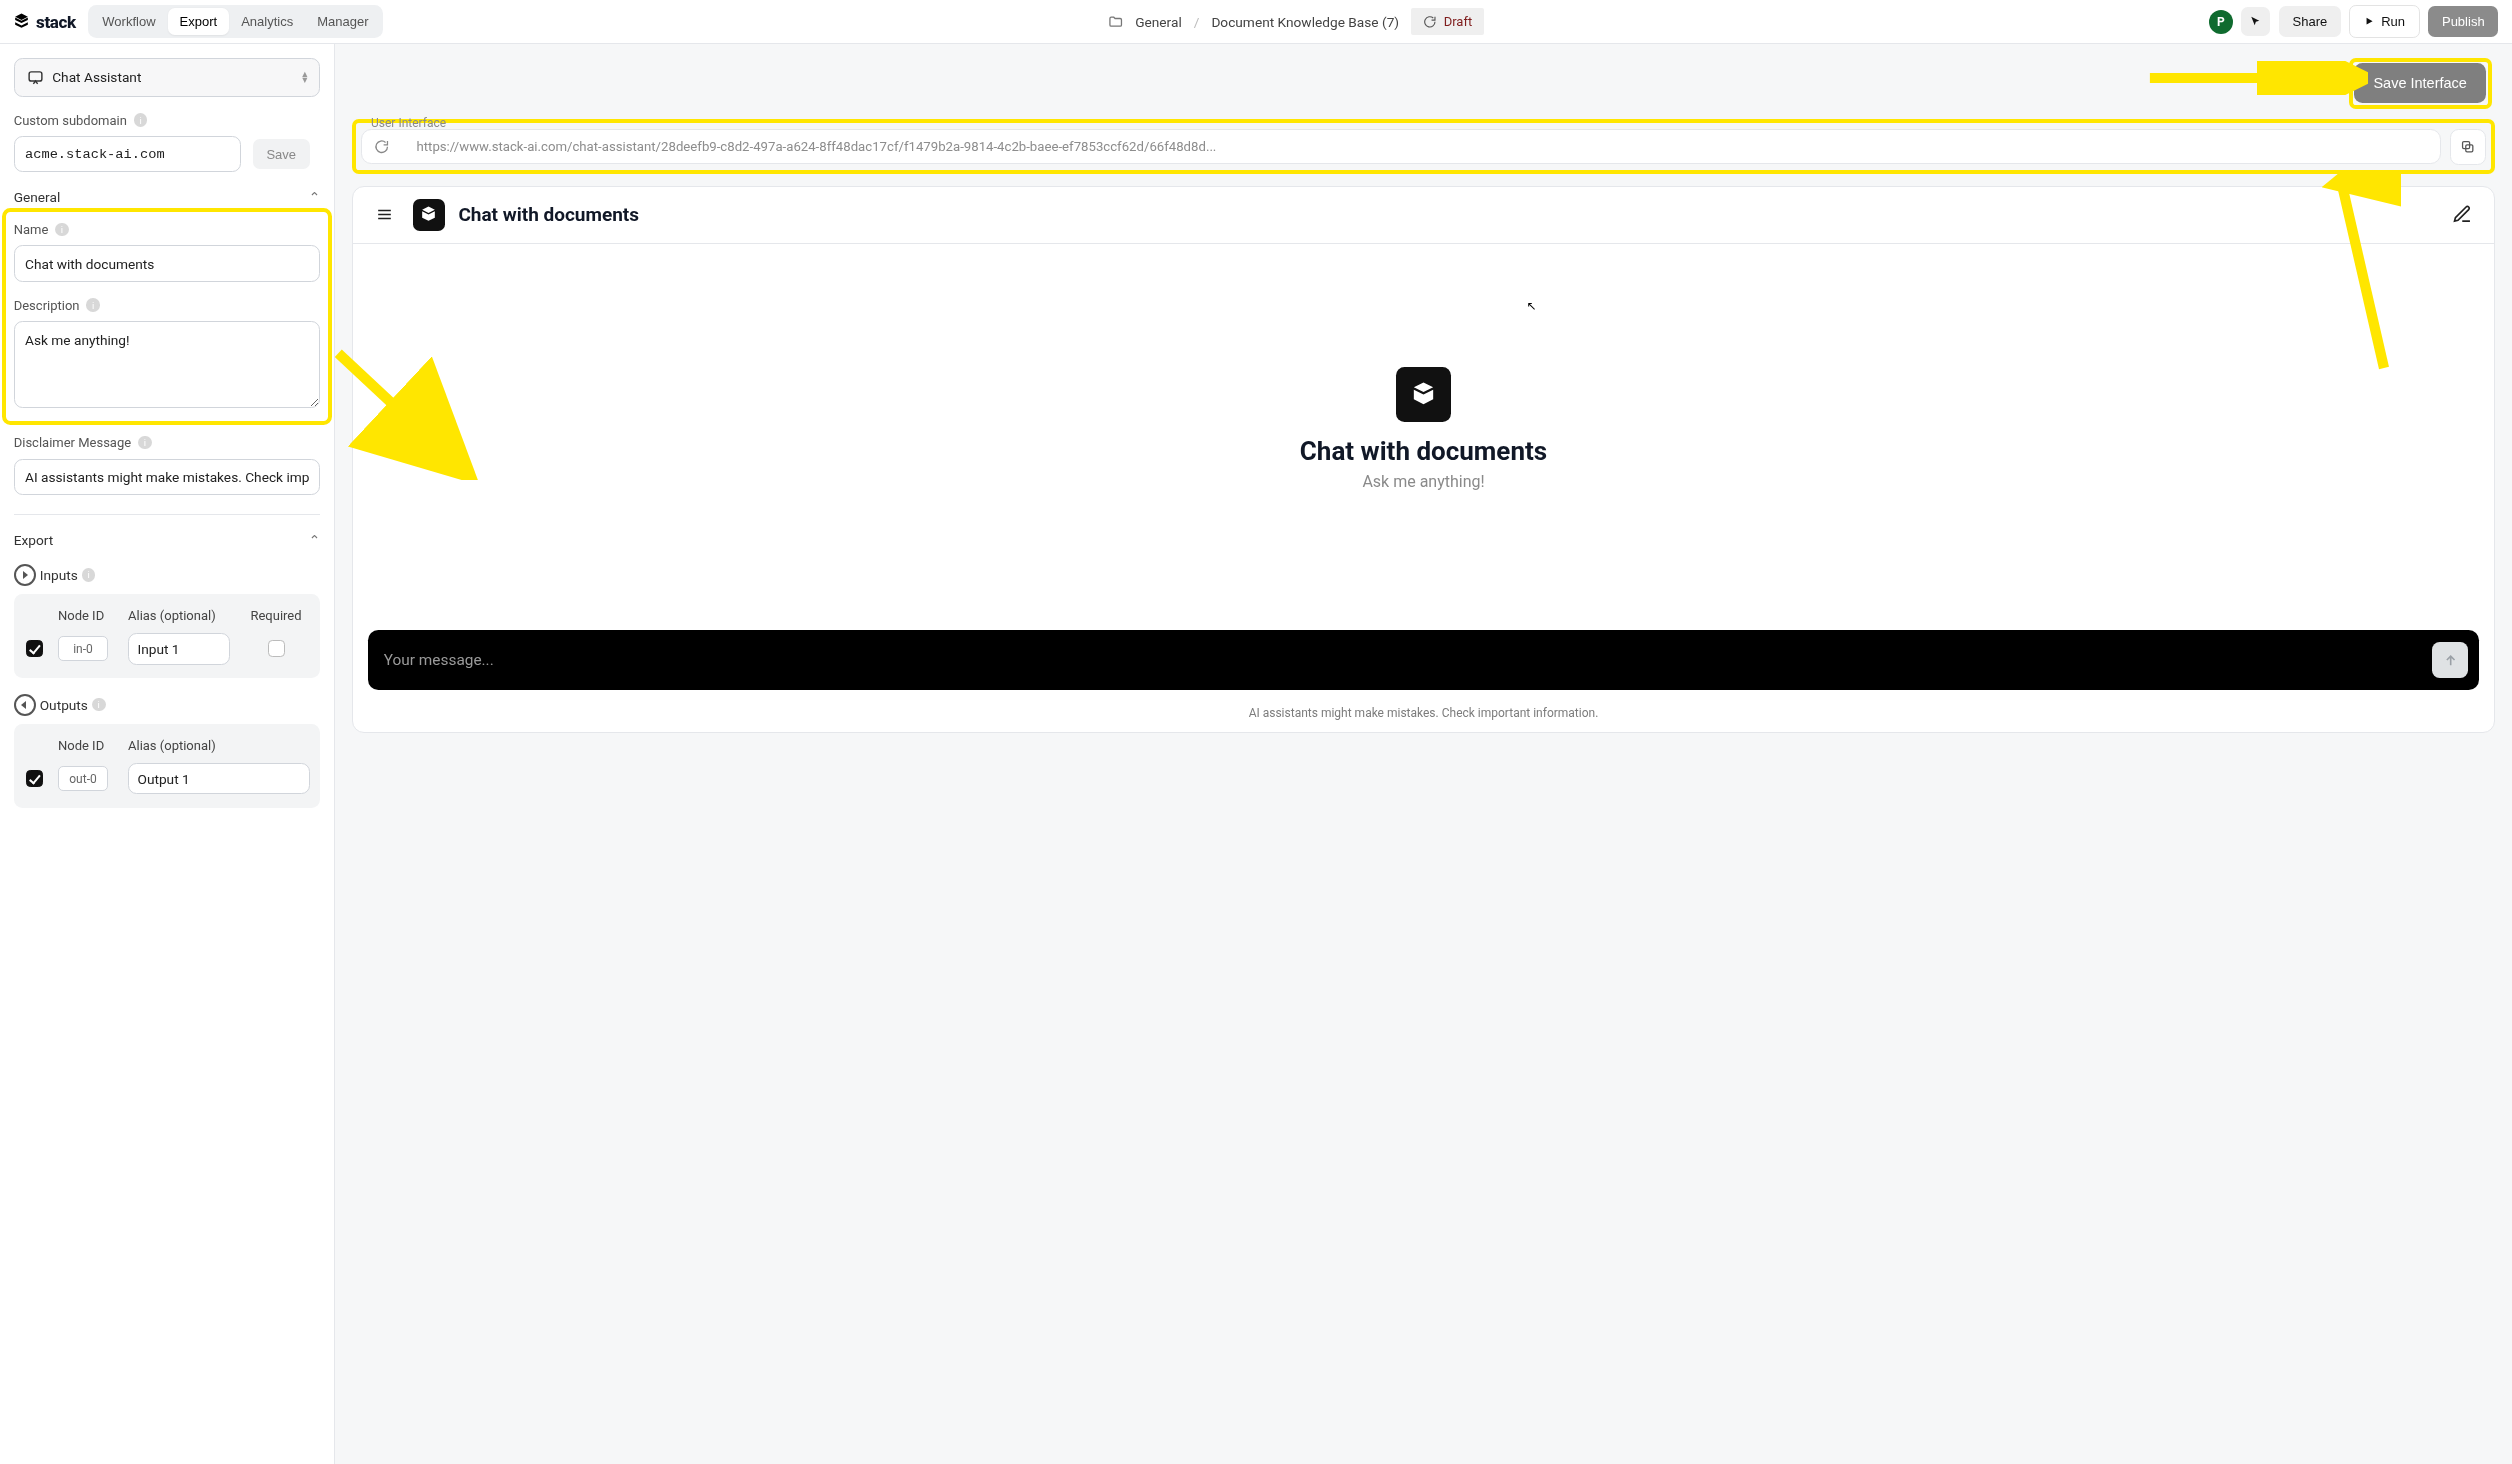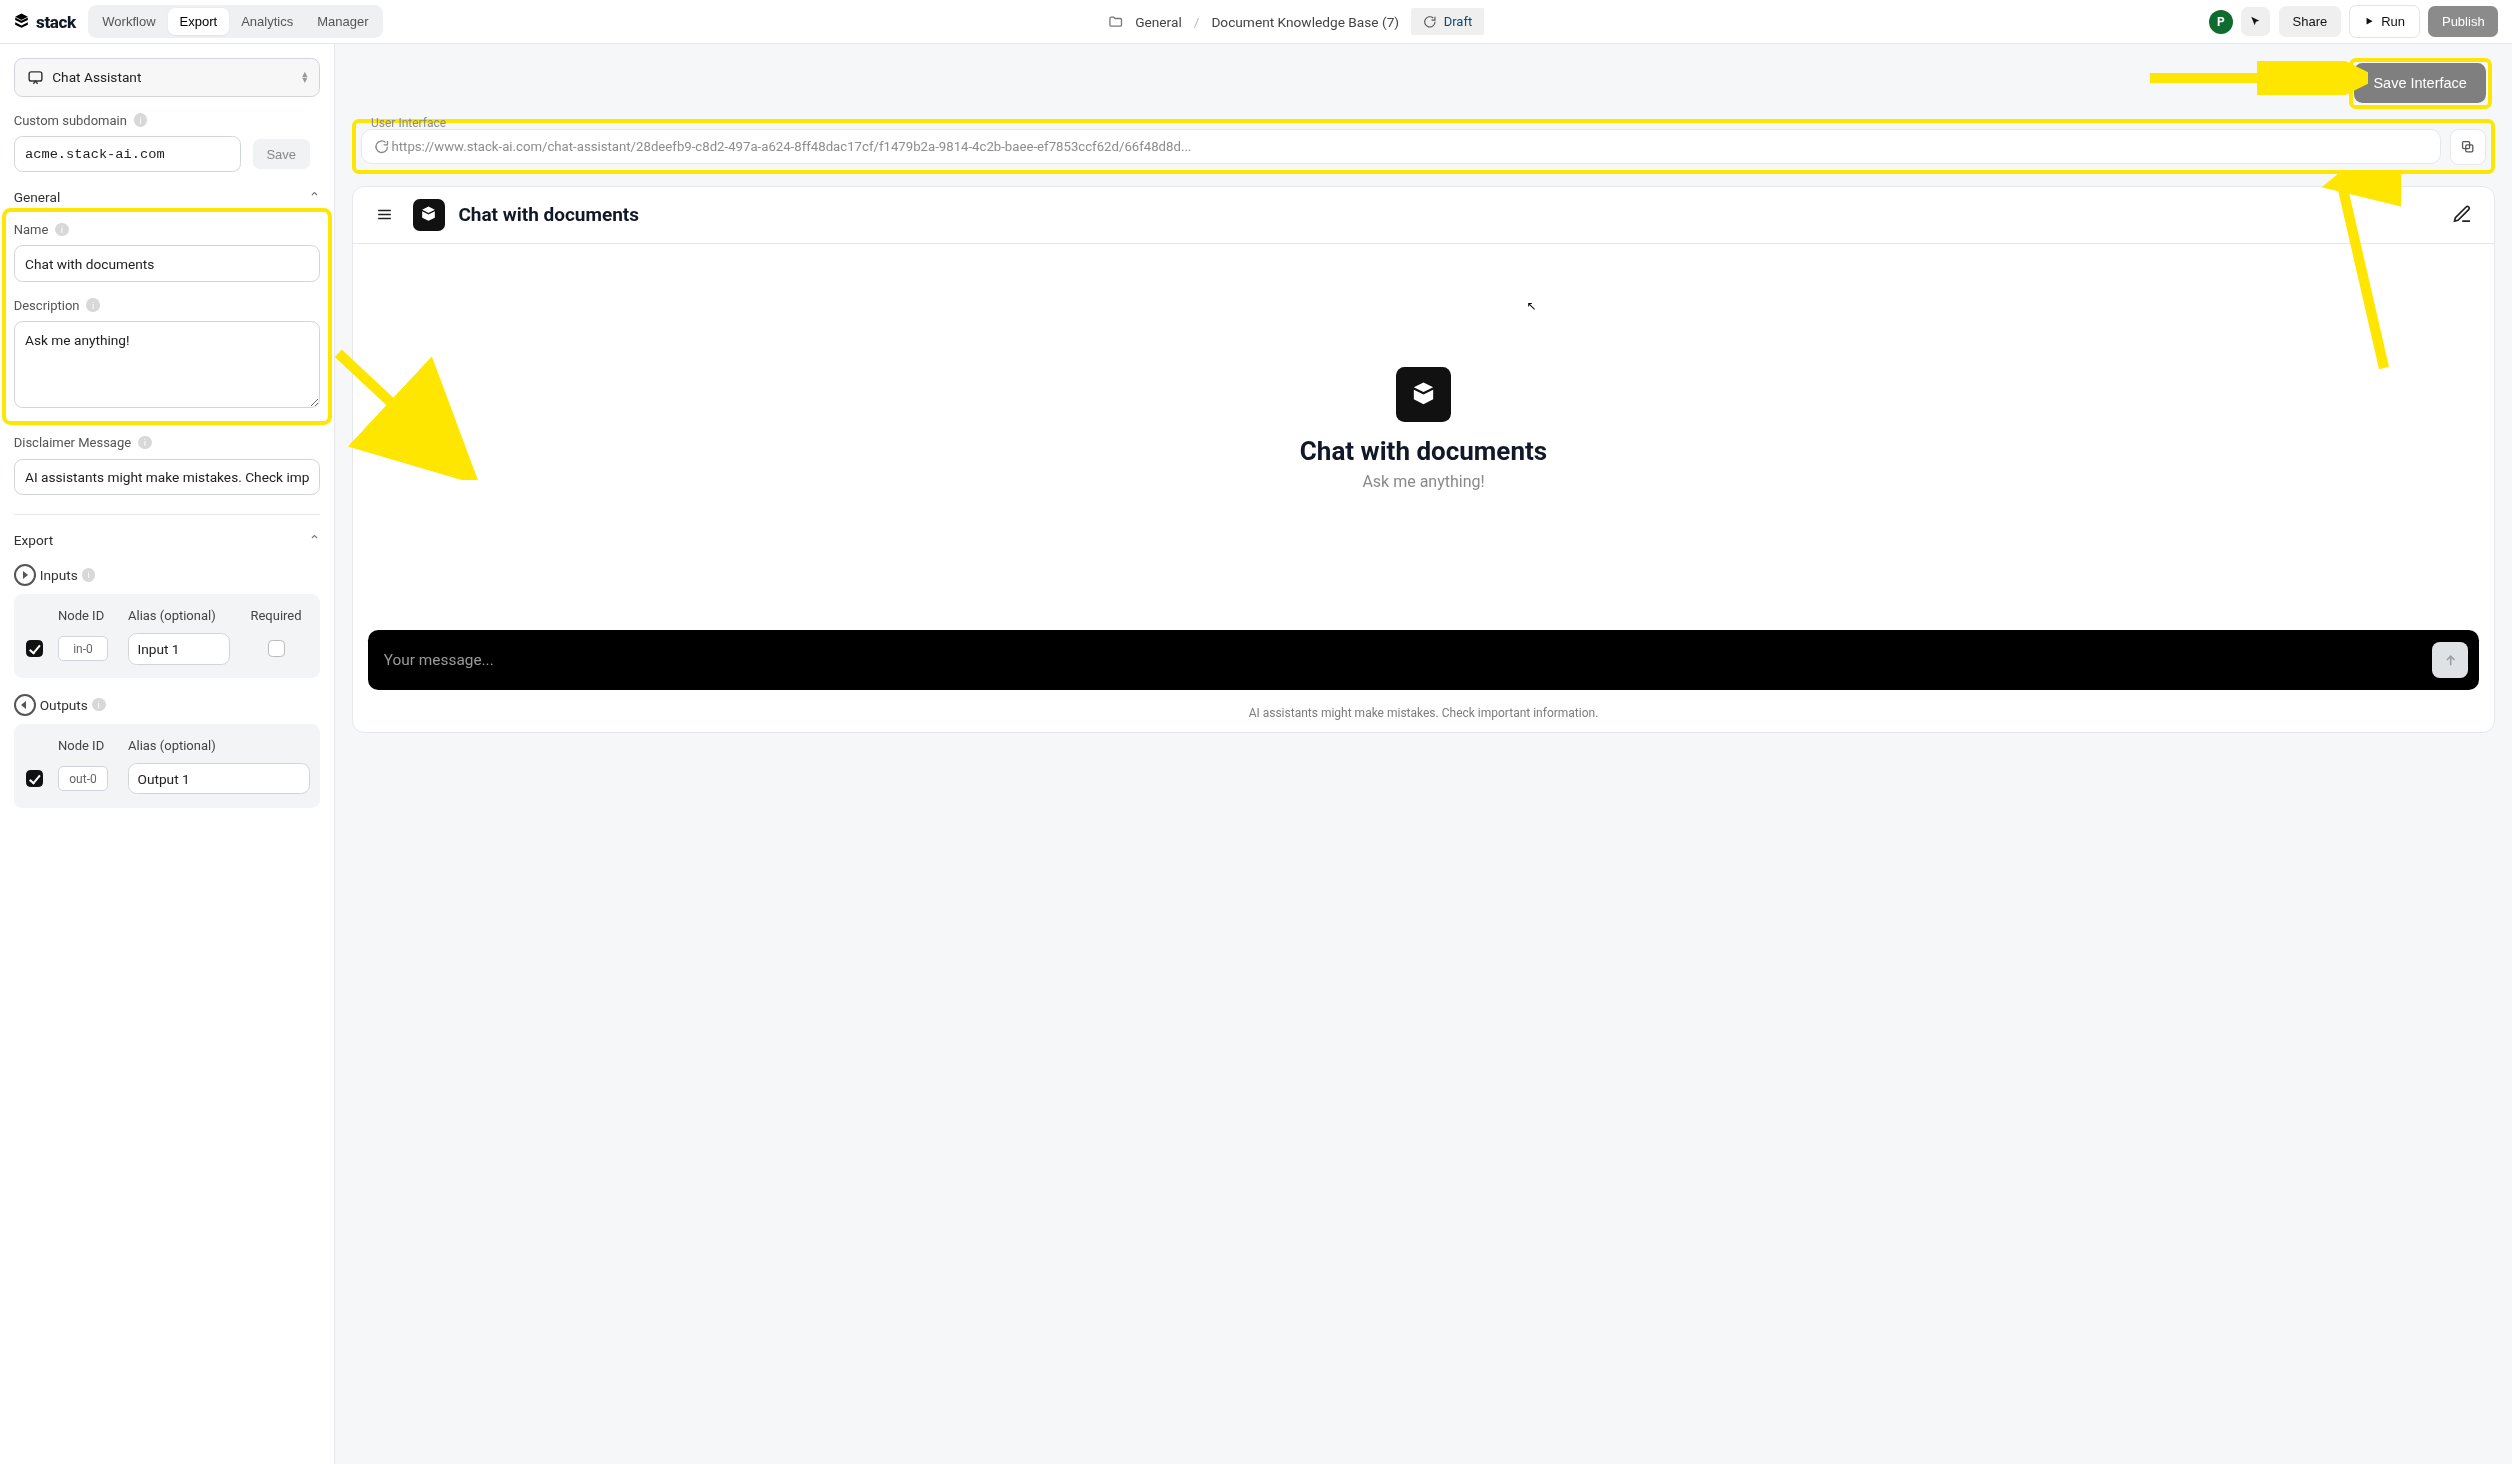"Draft" .draft-pill { color: #0c4a6e -> #7f1d1d }
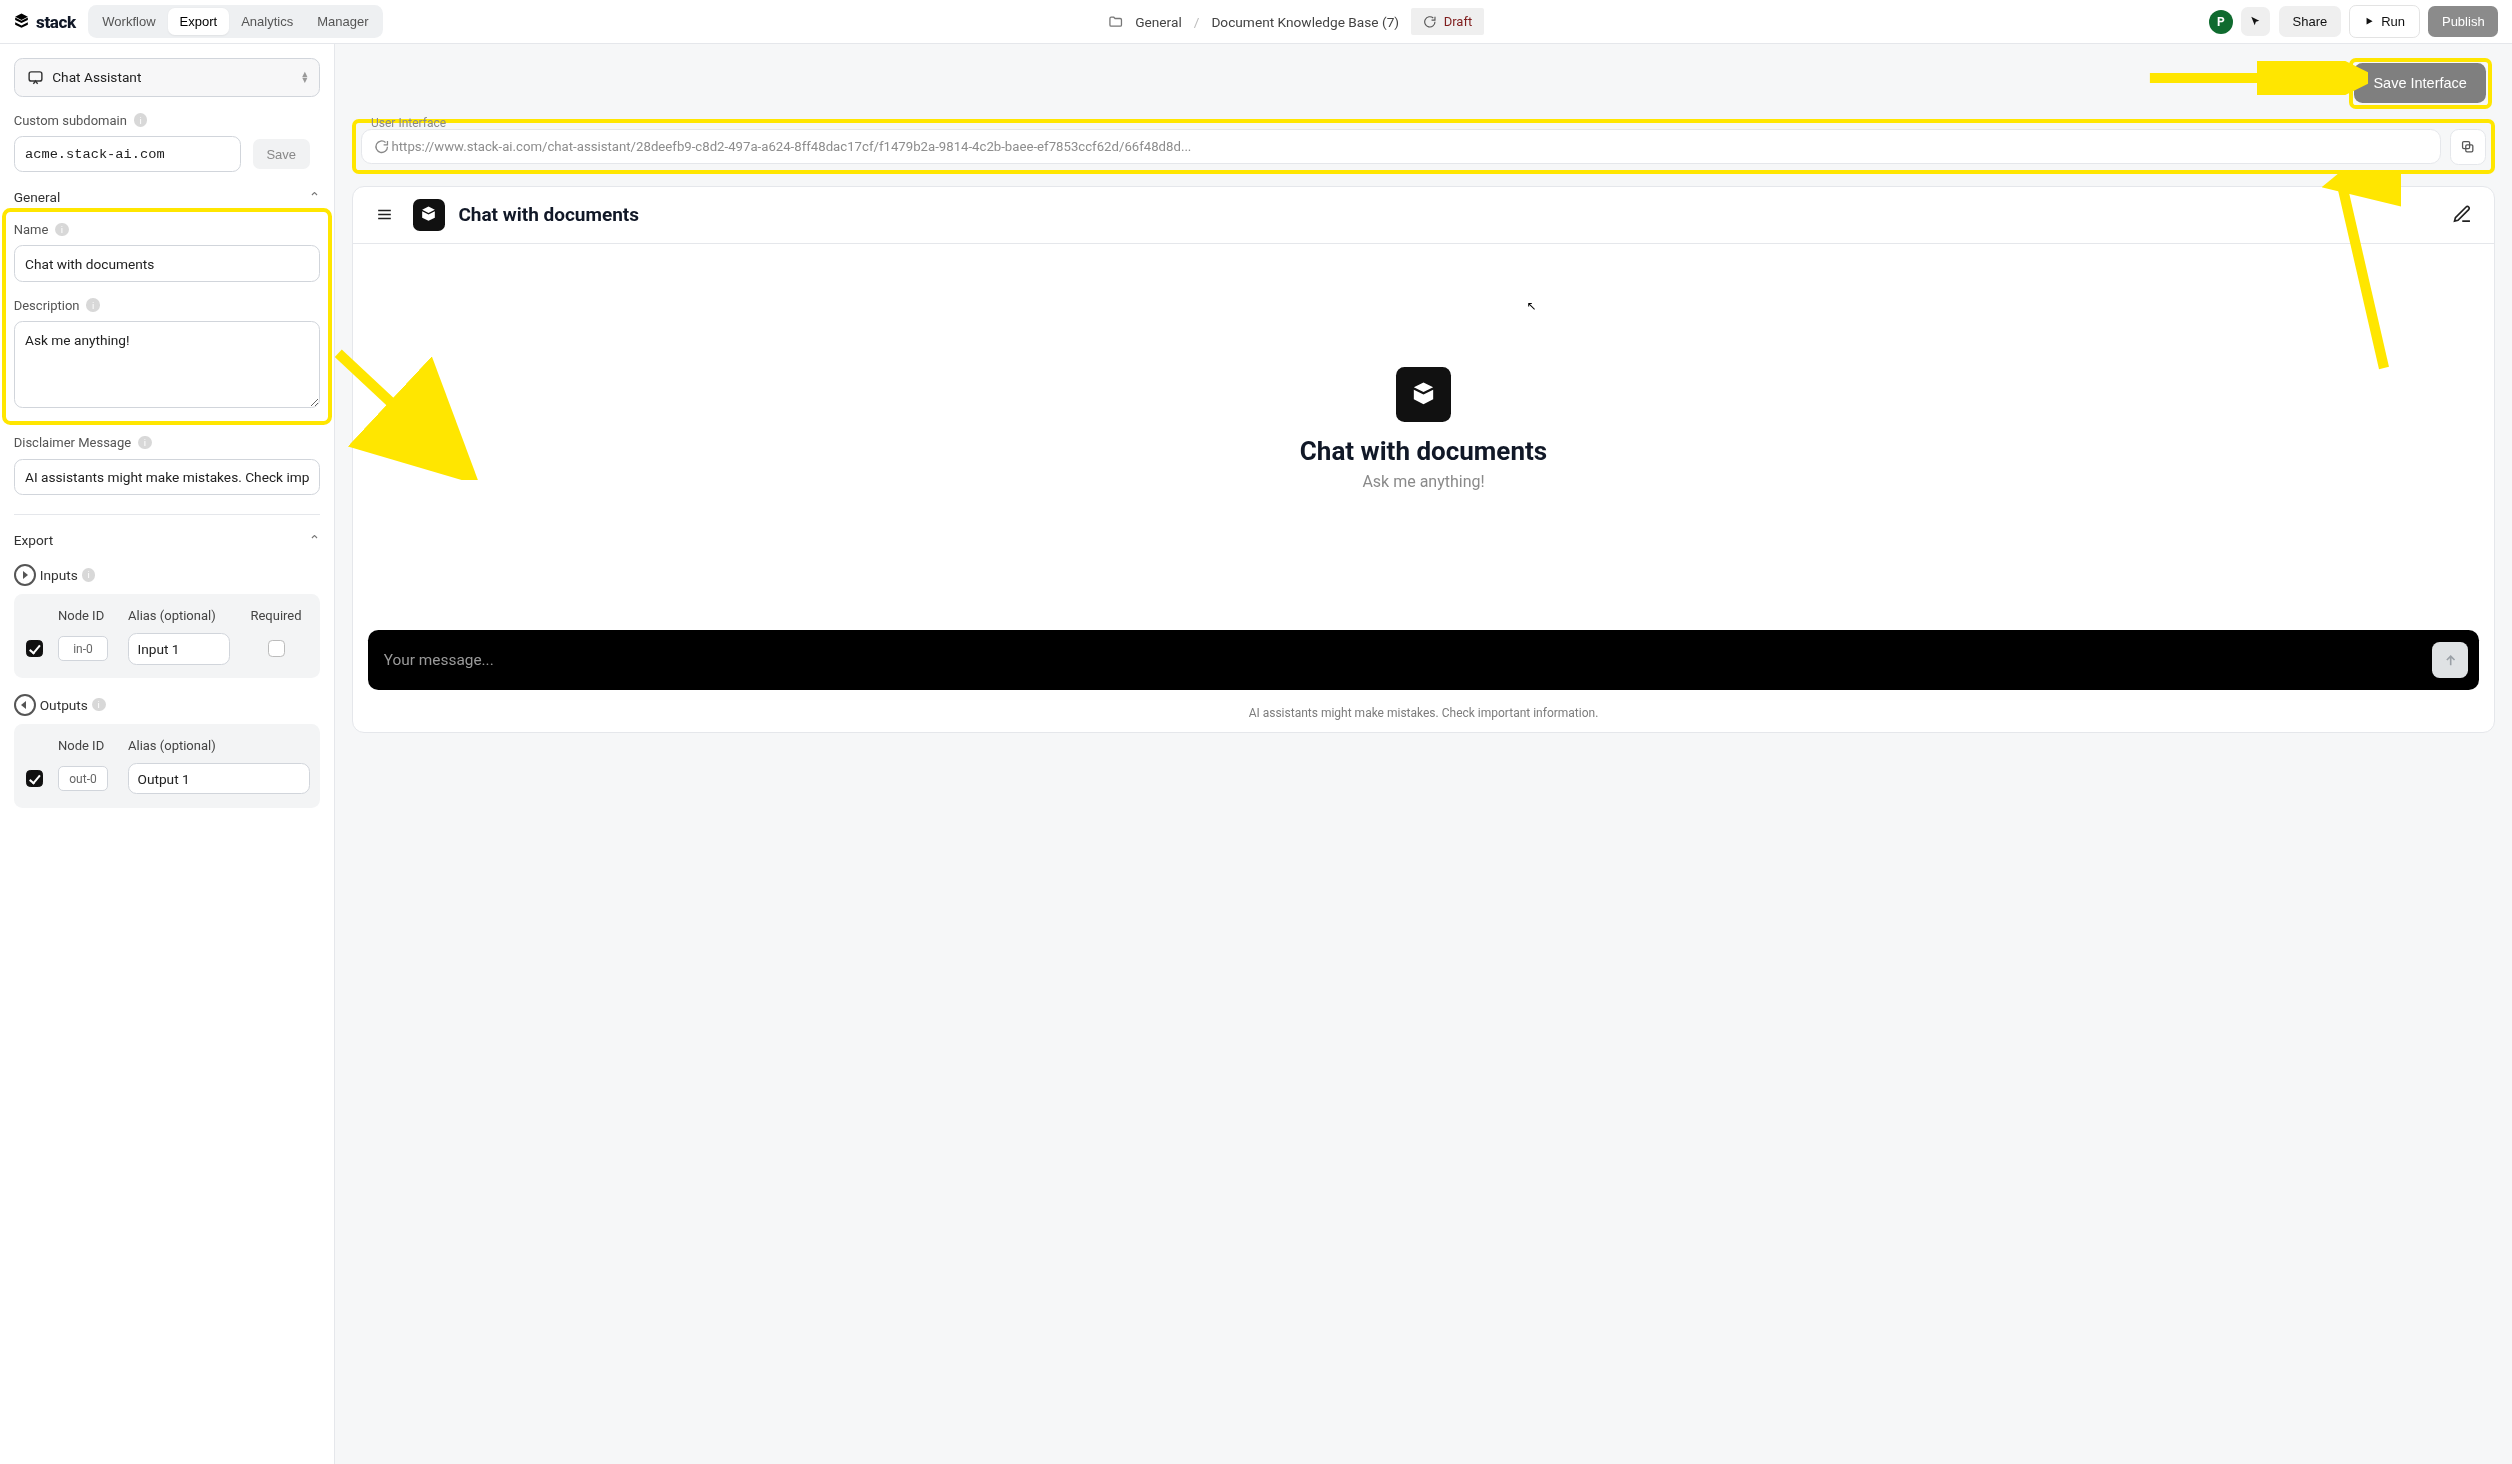"https://www.stack-ai.com/chat-assistant/" .urlfield { gap: 2px -> 27px }
